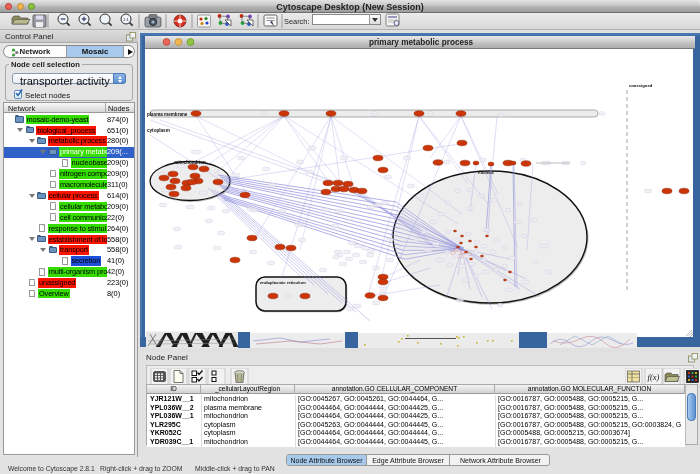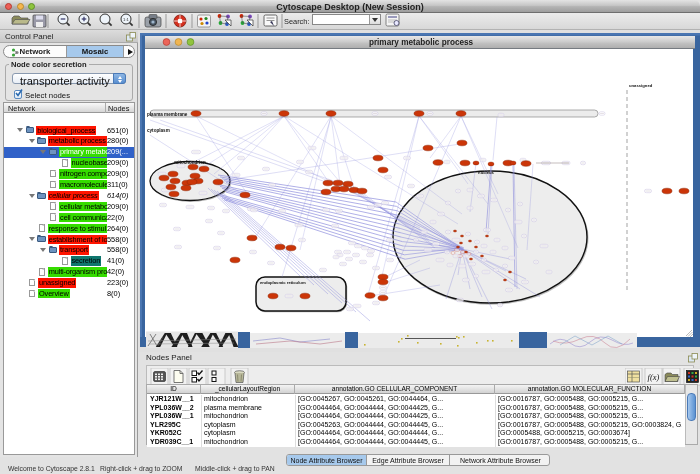"Node color secretion" div.abs { text: color secretion -> cell selection }
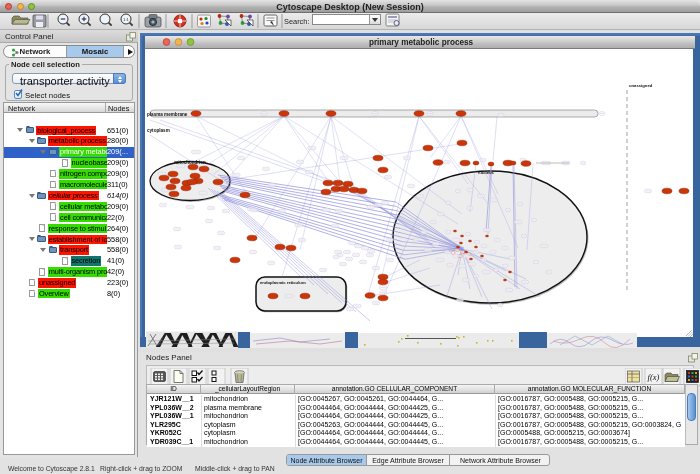"mosaic-demo-yeast" div { html: none -> <div> <div></div> <div></div> <div>mosaic-demo-yeast</div> <div>874(0)</div> </div> }
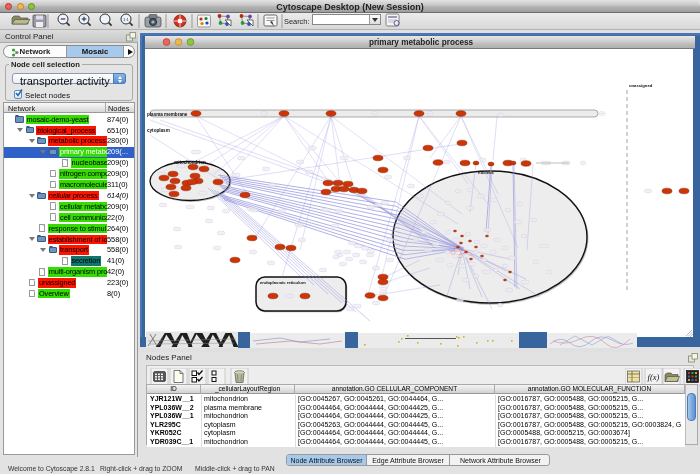"cellular process" div { font-style: italic -> none }
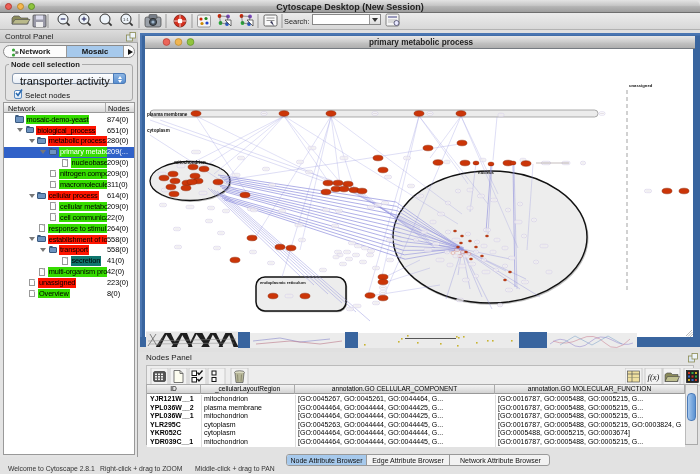"secretion" div { background: #0f766e -> #1d4ed8 }
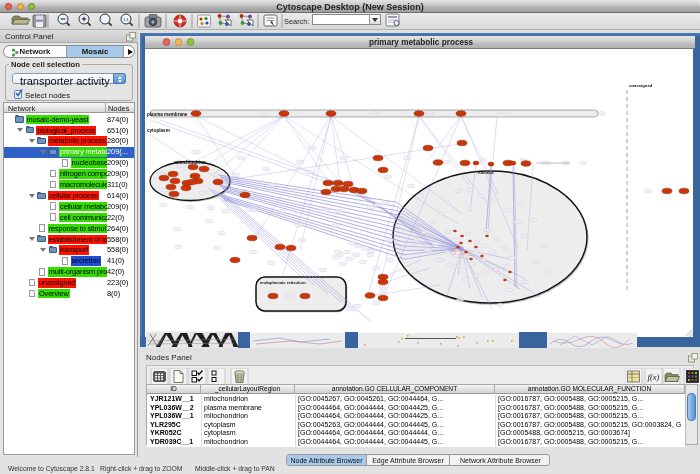"Nodes Panel" div.abs { text: Nodes -> Node }
